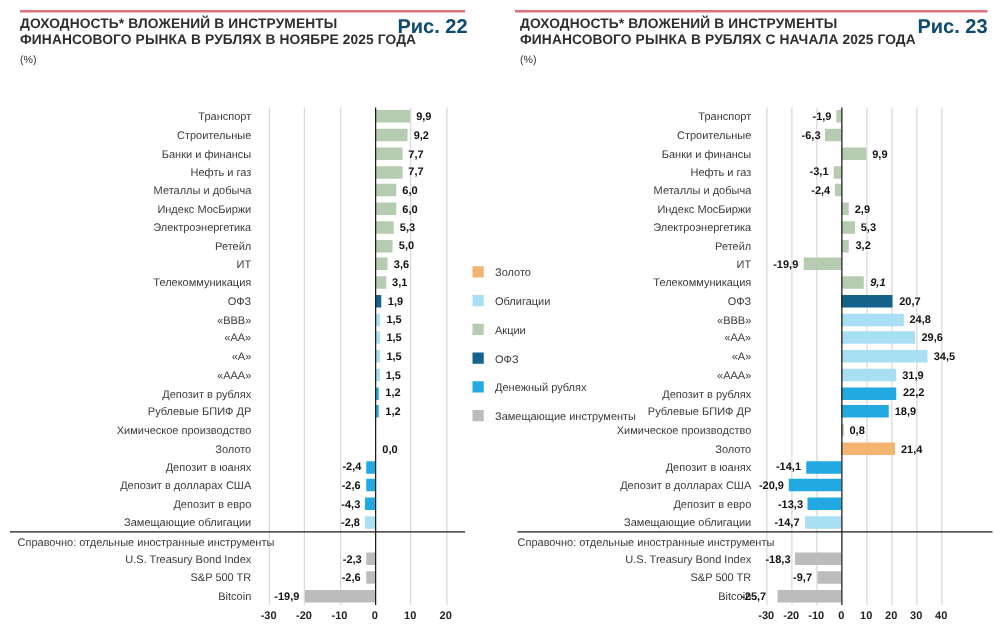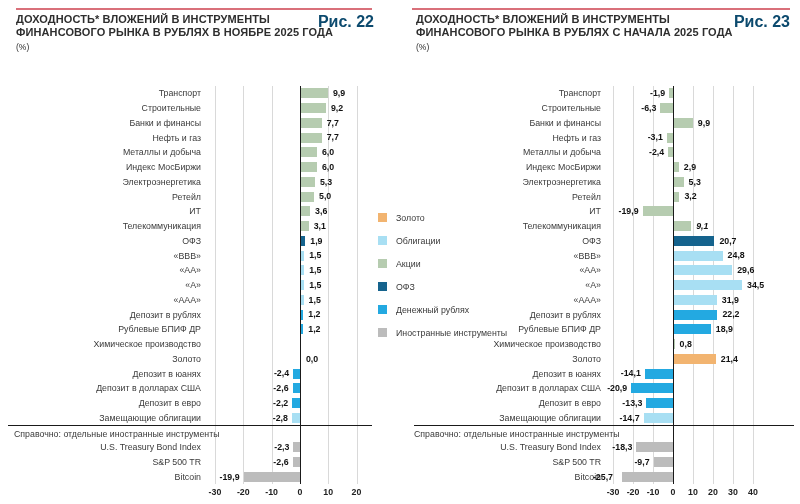"Иностранные инструменты" span.llabel { text: Иностранные -> Замещающие }
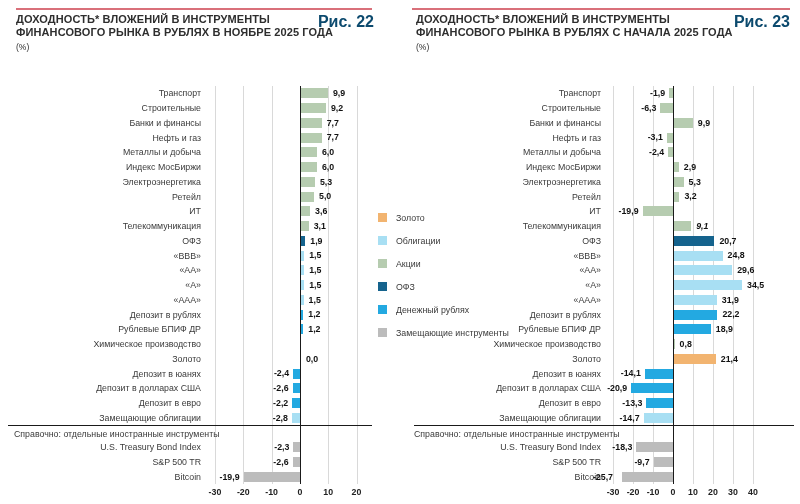"-2,2" span.val { text: -2,2 -> -4,3 }
